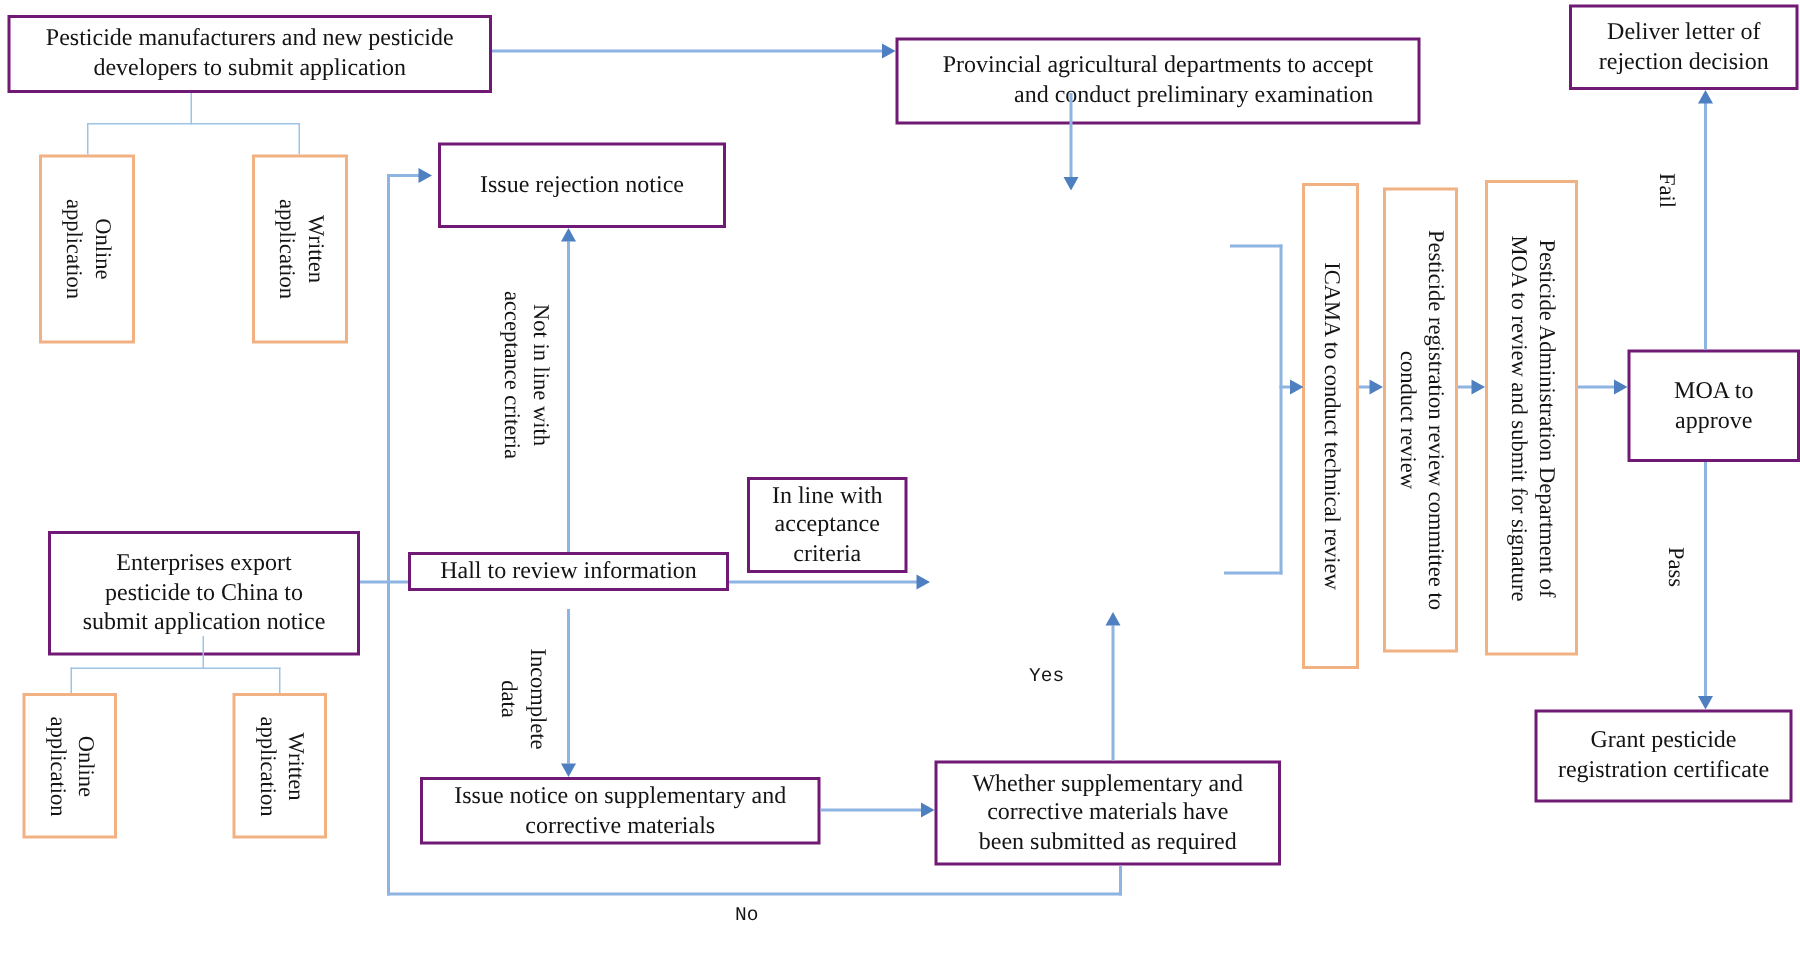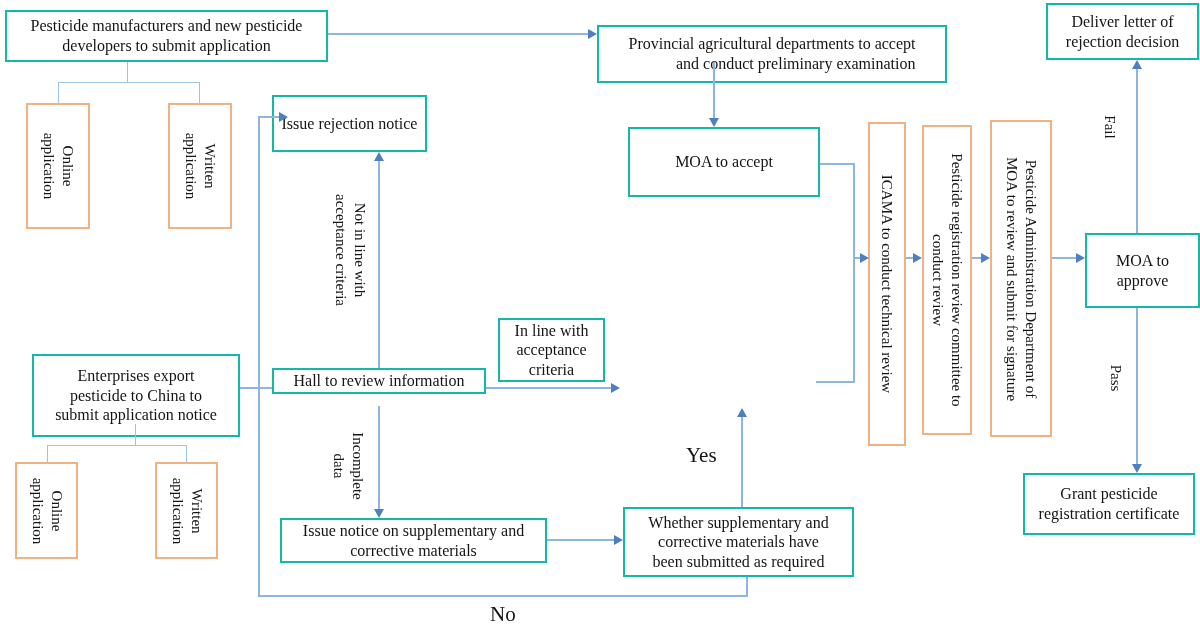"Pesticide manufacturers and new" .box { border: 2px solid #14b8a6 -> 2px solid #701a75 }
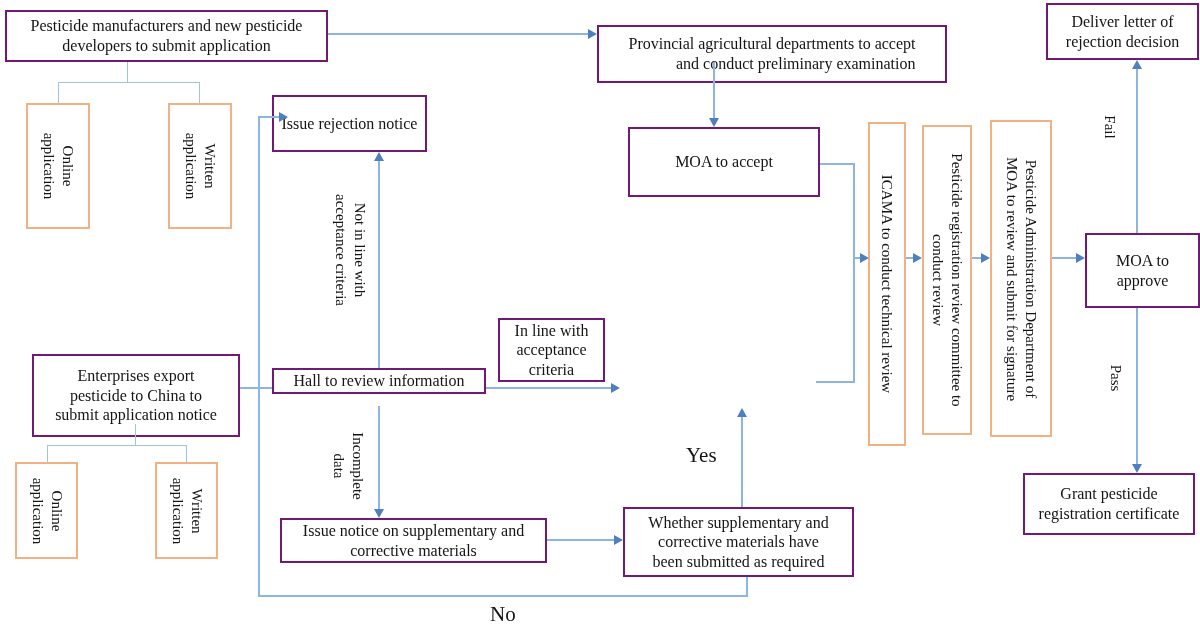"Issue rejection notice" div.box { left: 272px -> 292px; width: 155px -> 192px }
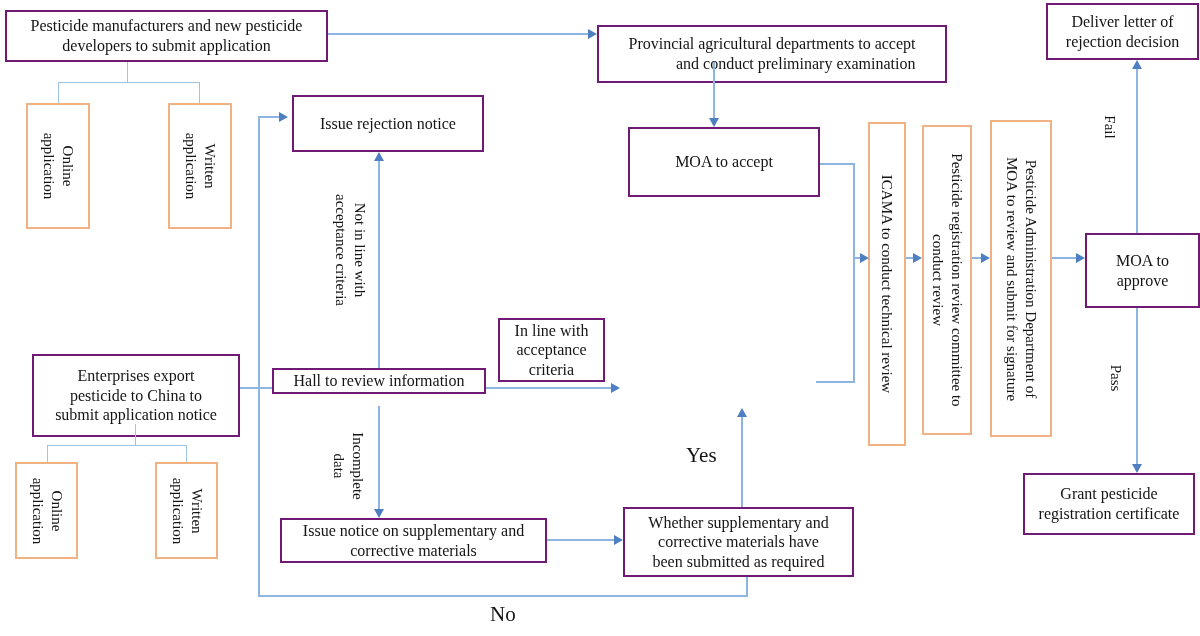"MOA to accept" div.box { html: <div>MOA to accept</div> -> none }
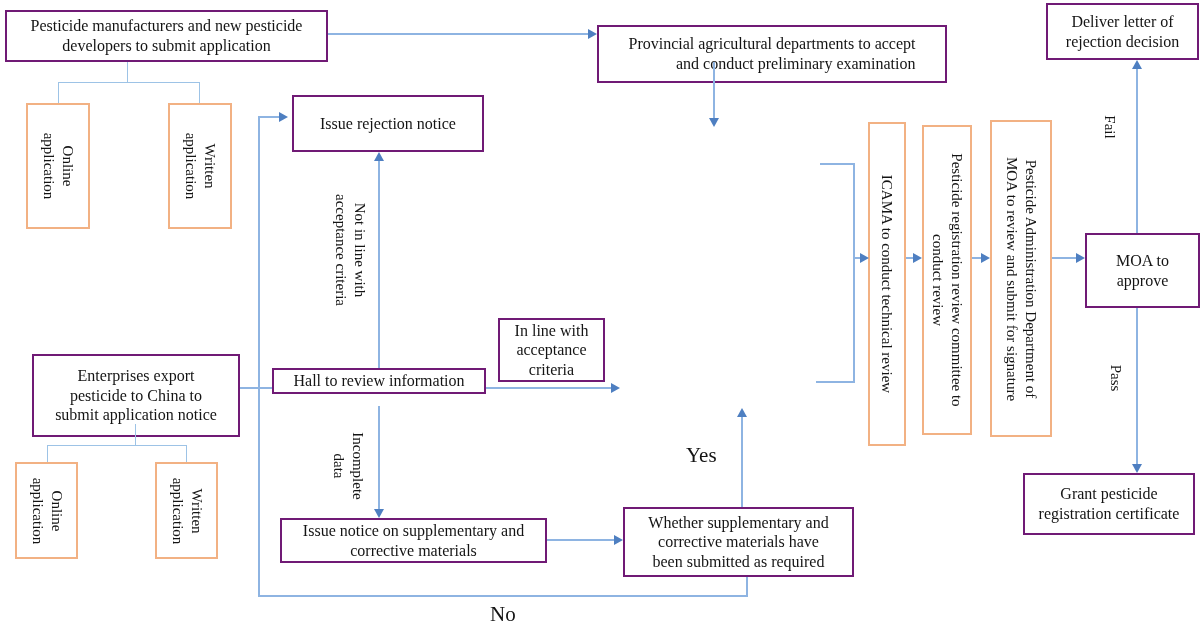"Yes" .hlabel { font-family: none -> Liberation Mono, monospace; font-size: 21px -> 13px }
